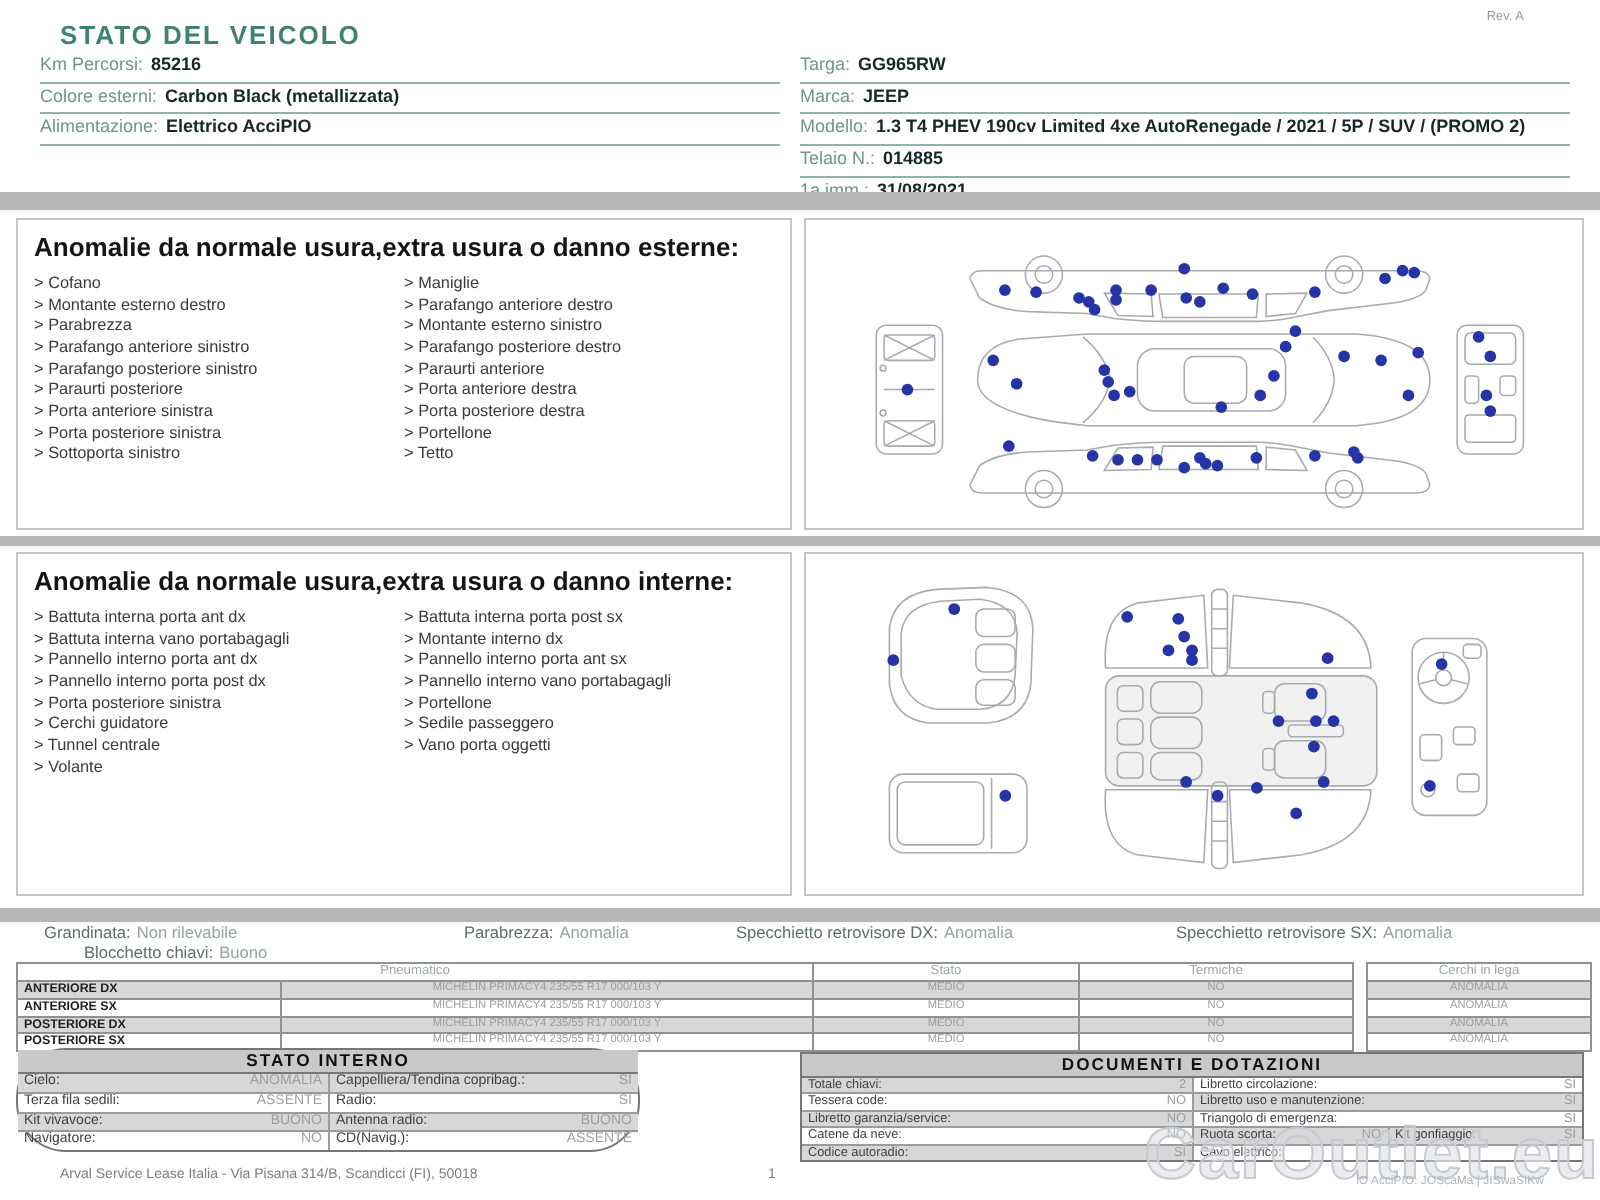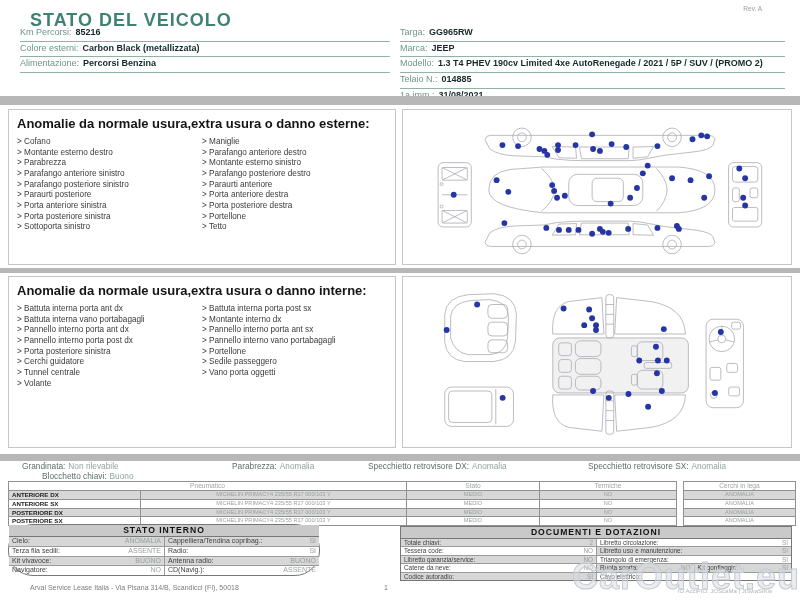"STATO DEL VEICOLO" .title { font-size: 18px -> 13px }
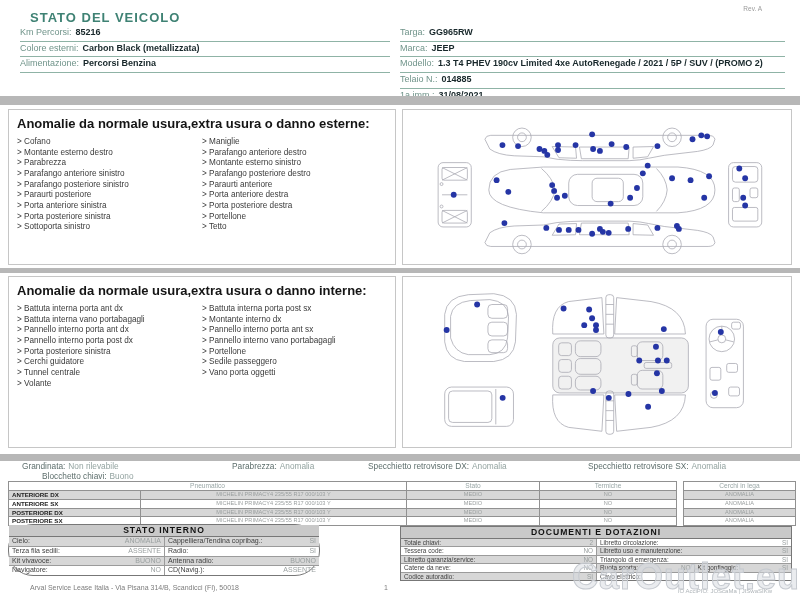"Percorsi Benzina" span.info-value { text: Percorsi Benzina -> Elettrico AcciPIO }
